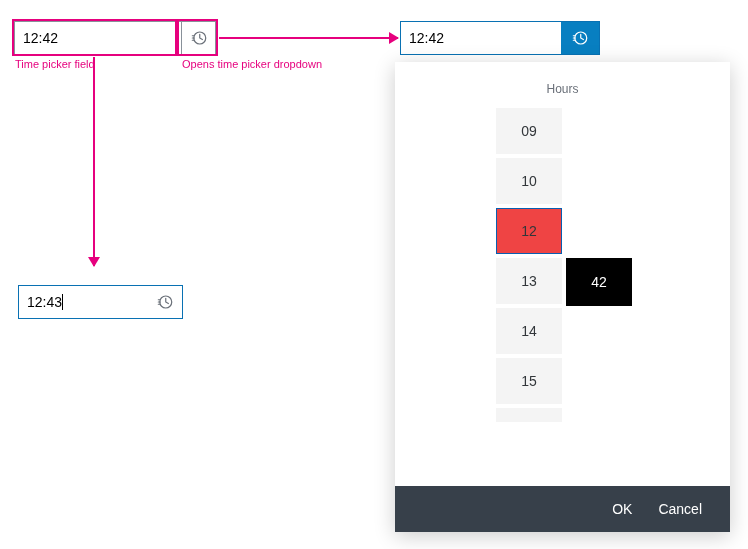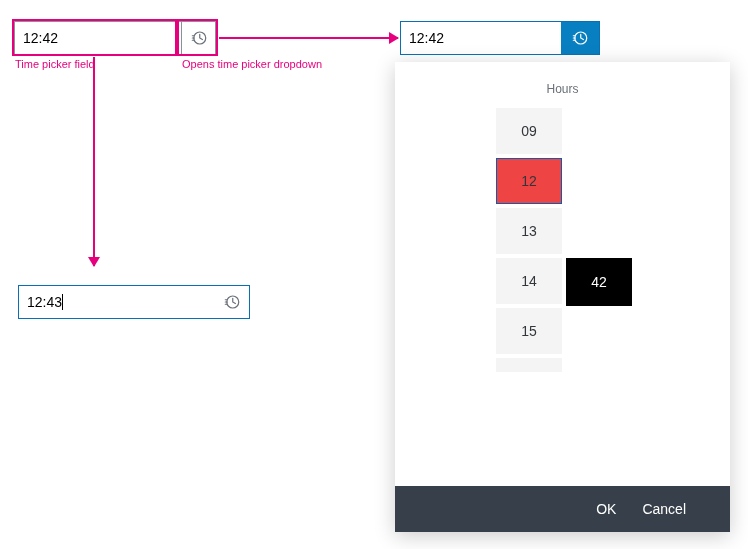"10" div.cell { html: none -> <div>10</div> }
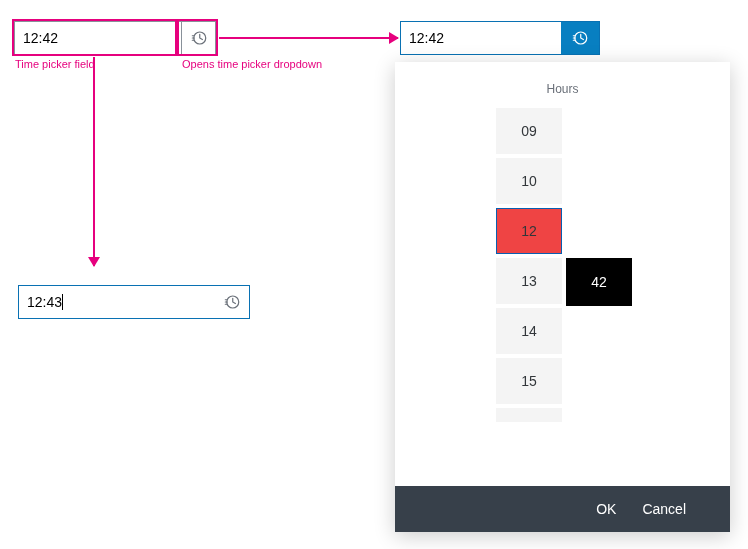"12:43" .time-input-focused { width: 232px -> 165px }
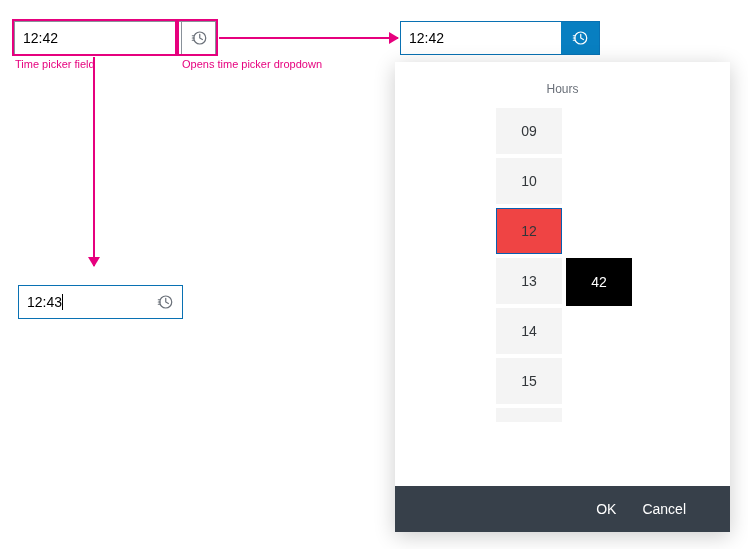"OK" .footer { padding-right: 44px -> 28px }
